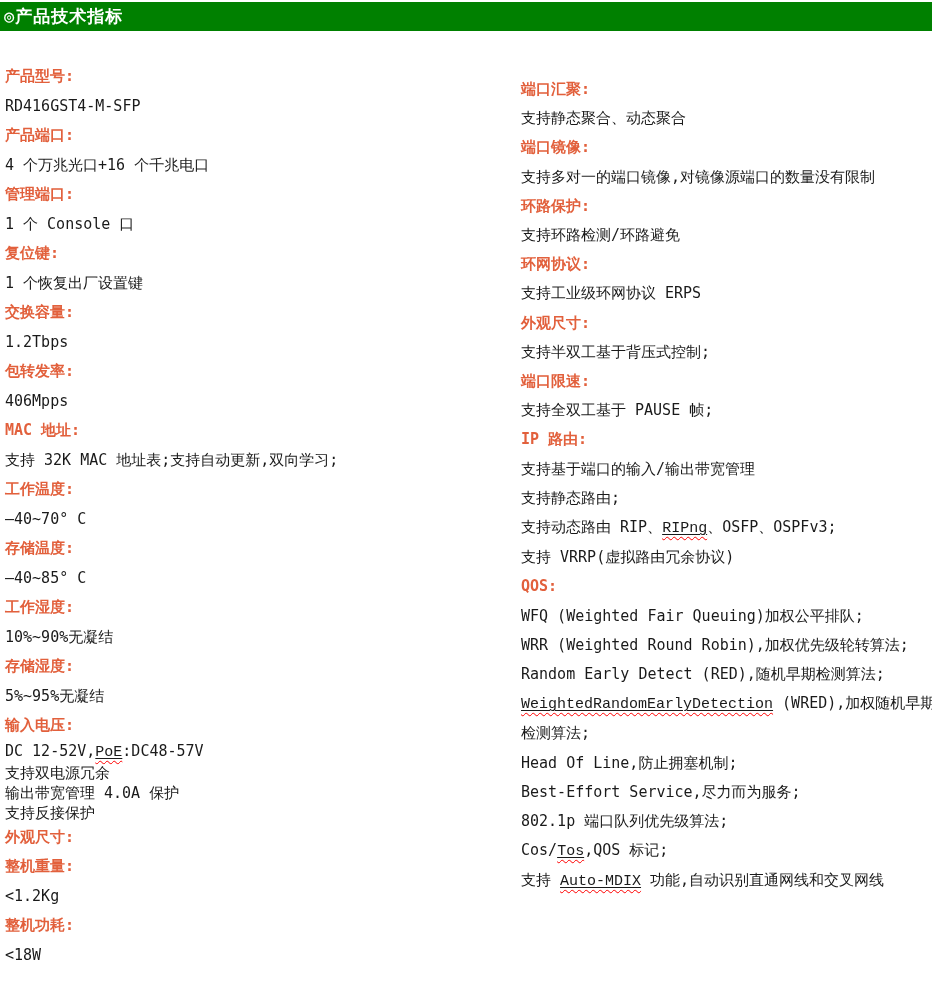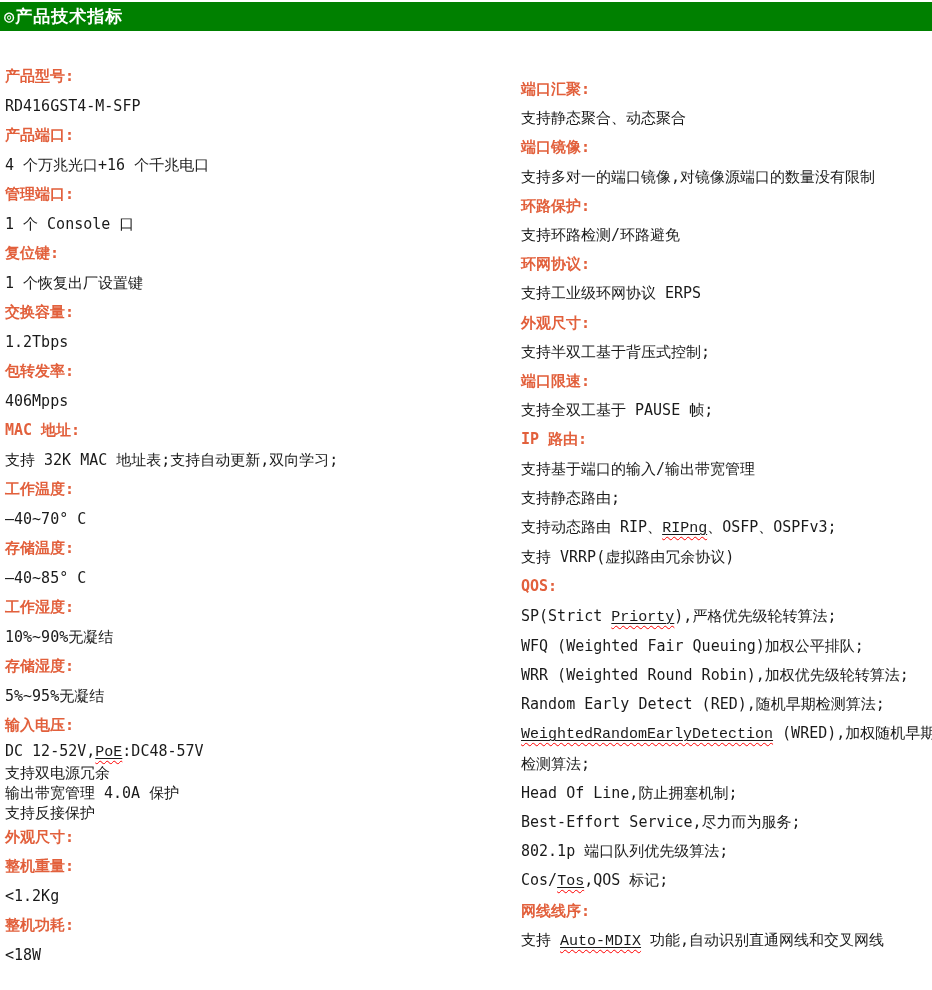"SP(Strict Priorty),严格优先级轮转算法;" p.item { html: <p><span>SP(Strict </span><span><span>Priorty</span></span><span>),严格优先级轮转算法;</span></p> -> none }
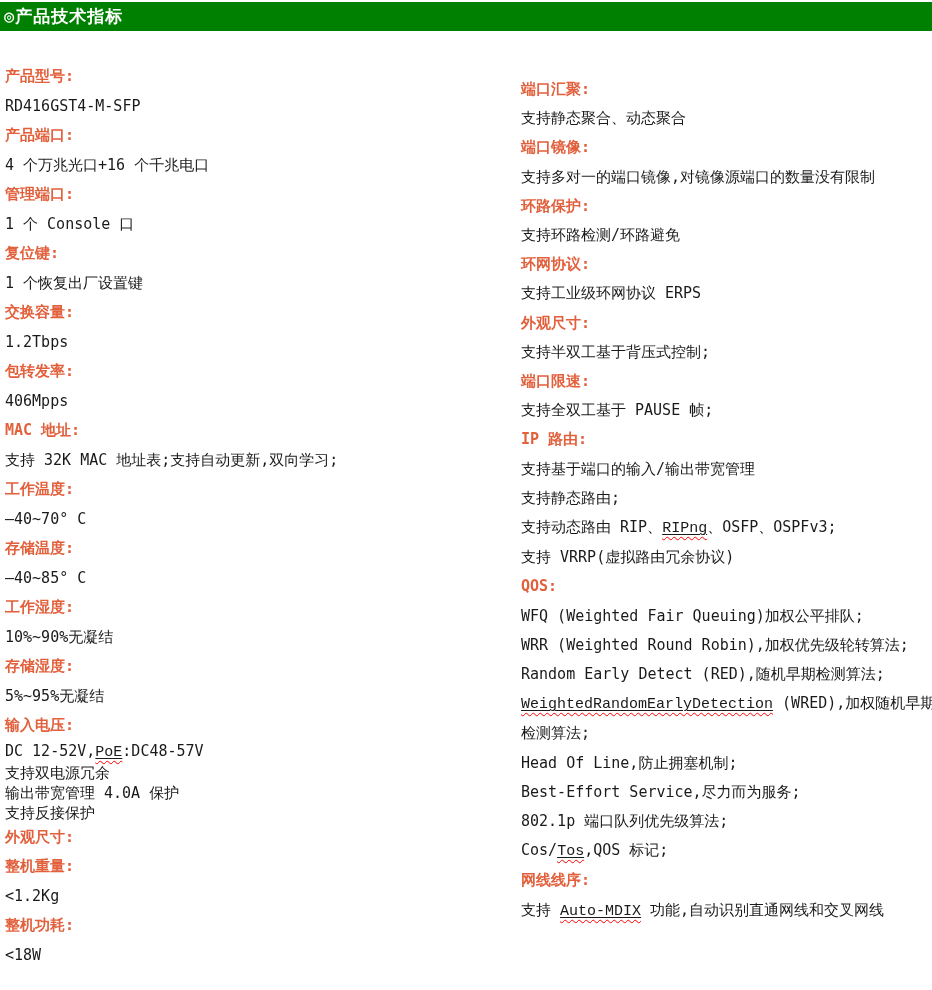"网线线序:" p.item { html: <p><span>网线线序:</span></p> -> none }
